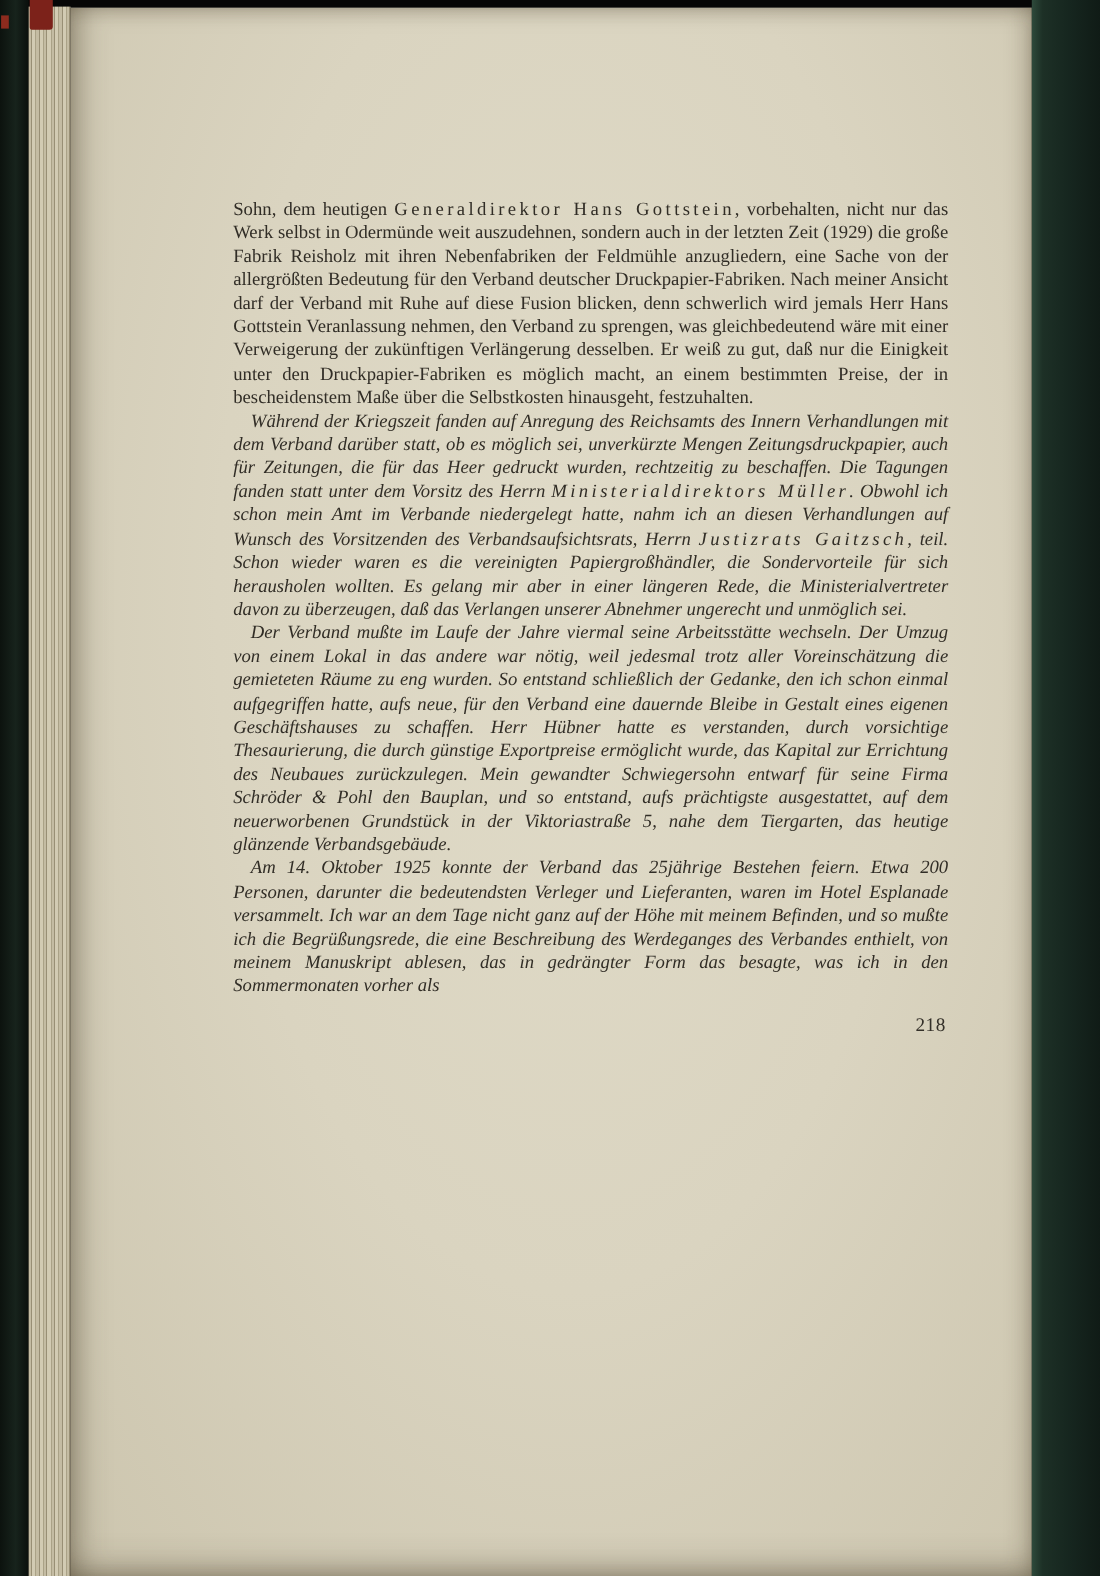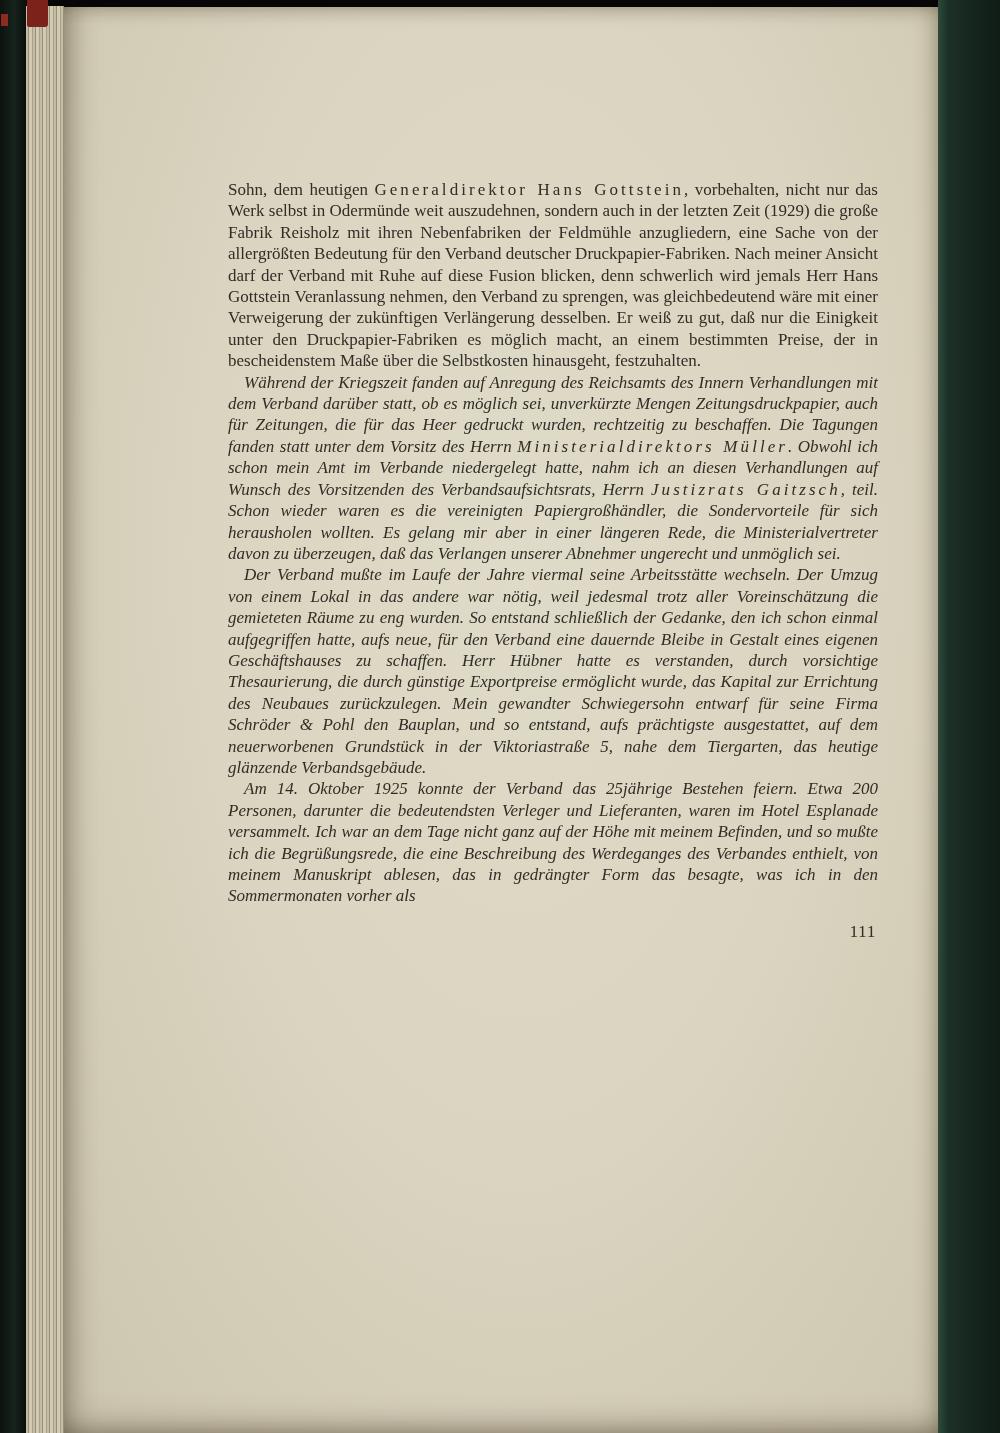"Sohn, dem heutigen Generaldirektor Hans" .text-block { left: 164px -> 148px }
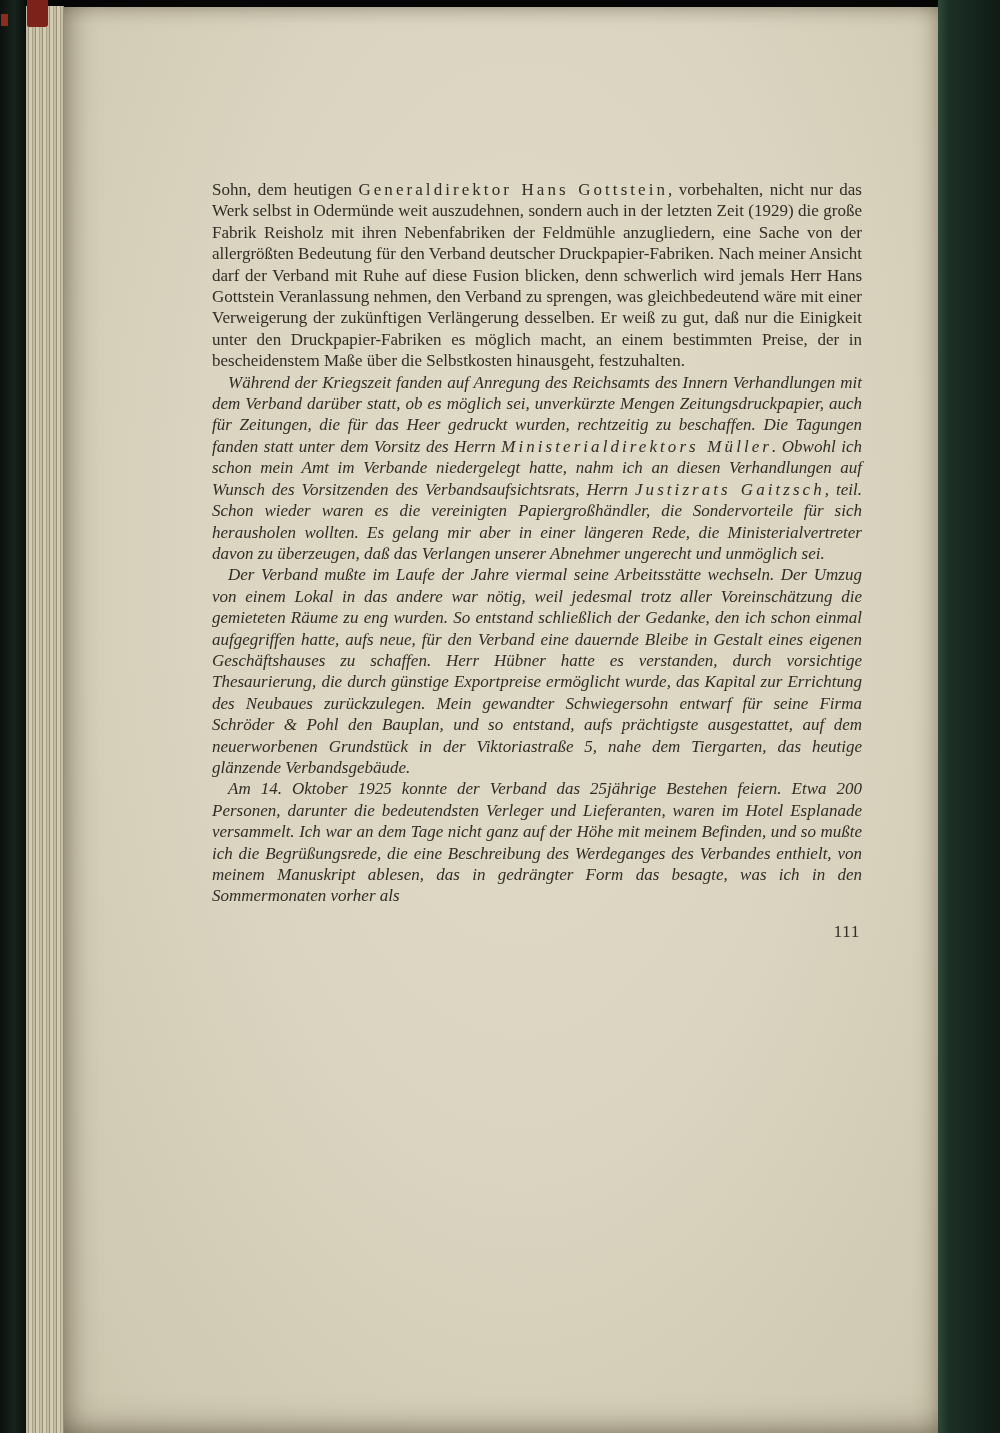"111" div.page-number { text: 111 -> 218 }
